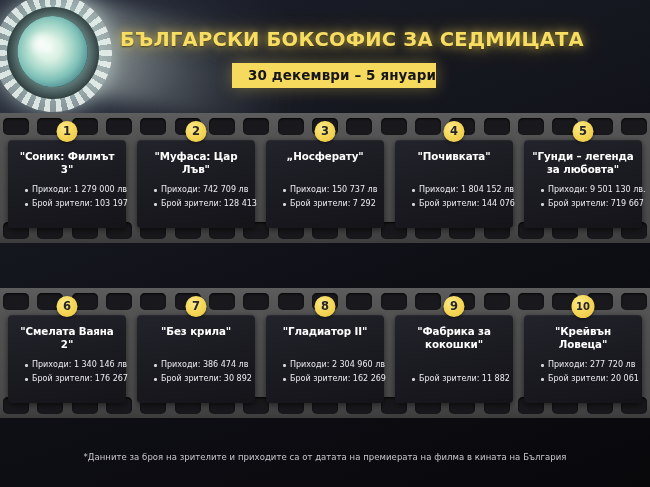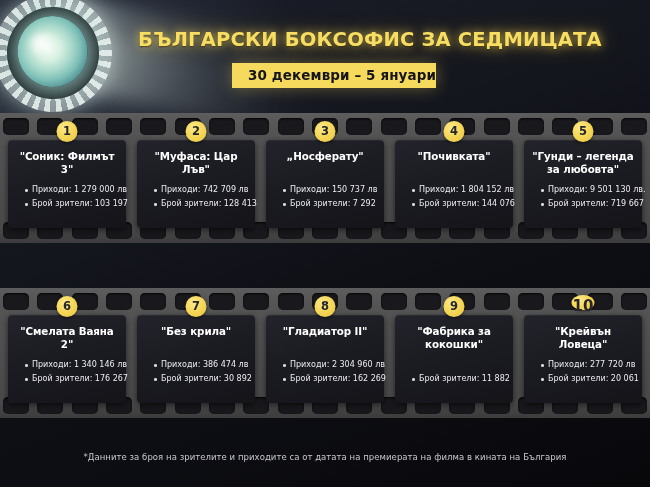"БЪЛГАРСКИ БОКСОФИС ЗА СЕДМИЦАТА" .title { text-align: center -> left }
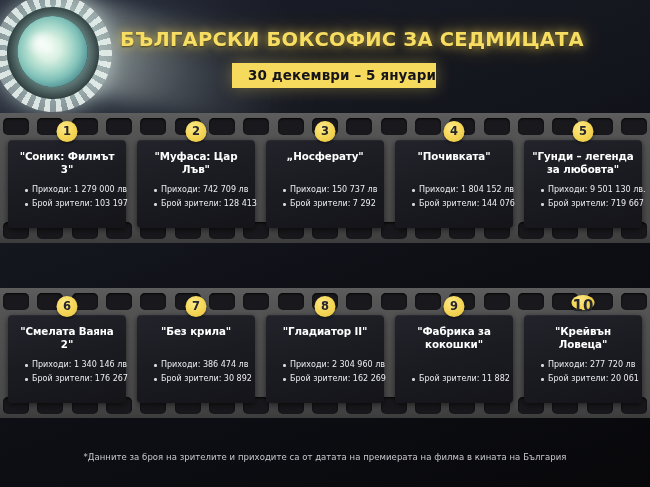"10" .badge.wide { font-size: 15px -> 10px; height: 15px -> 23px }
